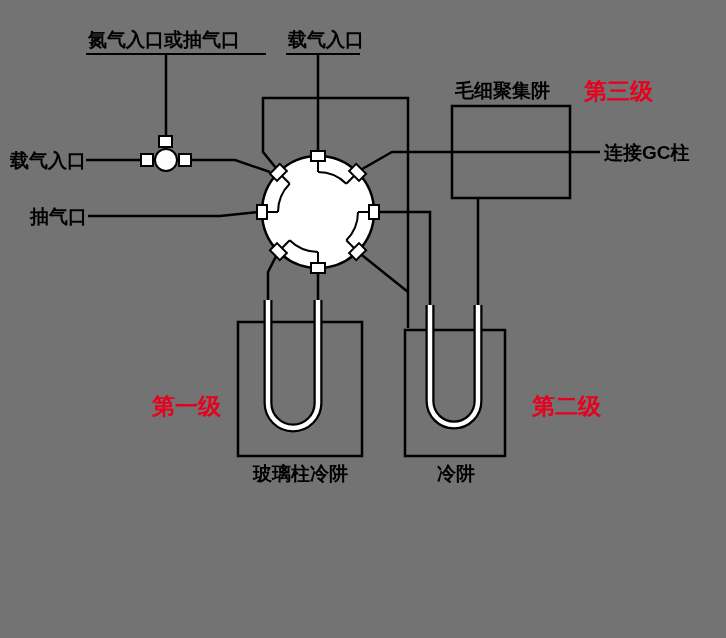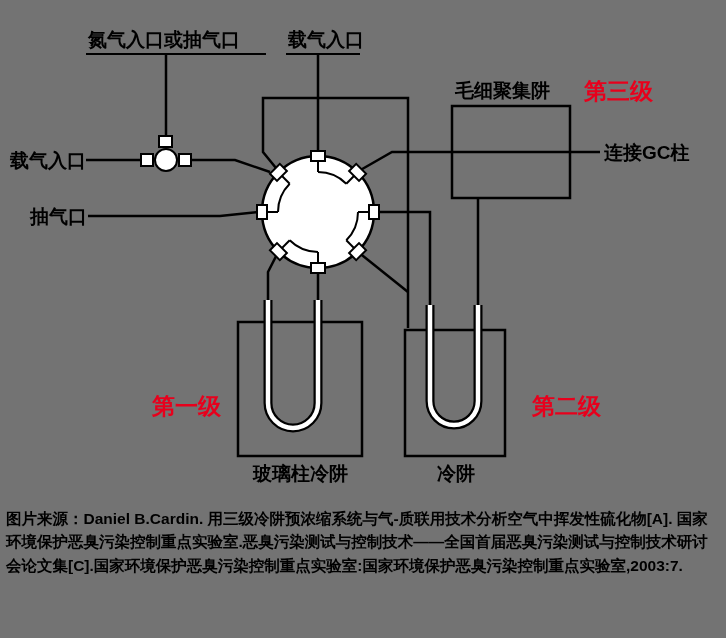"图片来源：Daniel B.Cardin." p.caption { html: <p>图片来源：Daniel B.Cardin. 用三级冷阱预浓缩系统与气-质联用技术分析空气中挥发性硫化物[A]. 国家环境保护恶臭污染控制重点实验室.恶臭污染测试与控制技术——全国首届恶臭污染测试与控制技术研讨会论文集[C].国家环境保护恶臭污染控制重点实验室:国家环境保护恶臭污染控制重点实验室,2003:7.</p> -> none }
